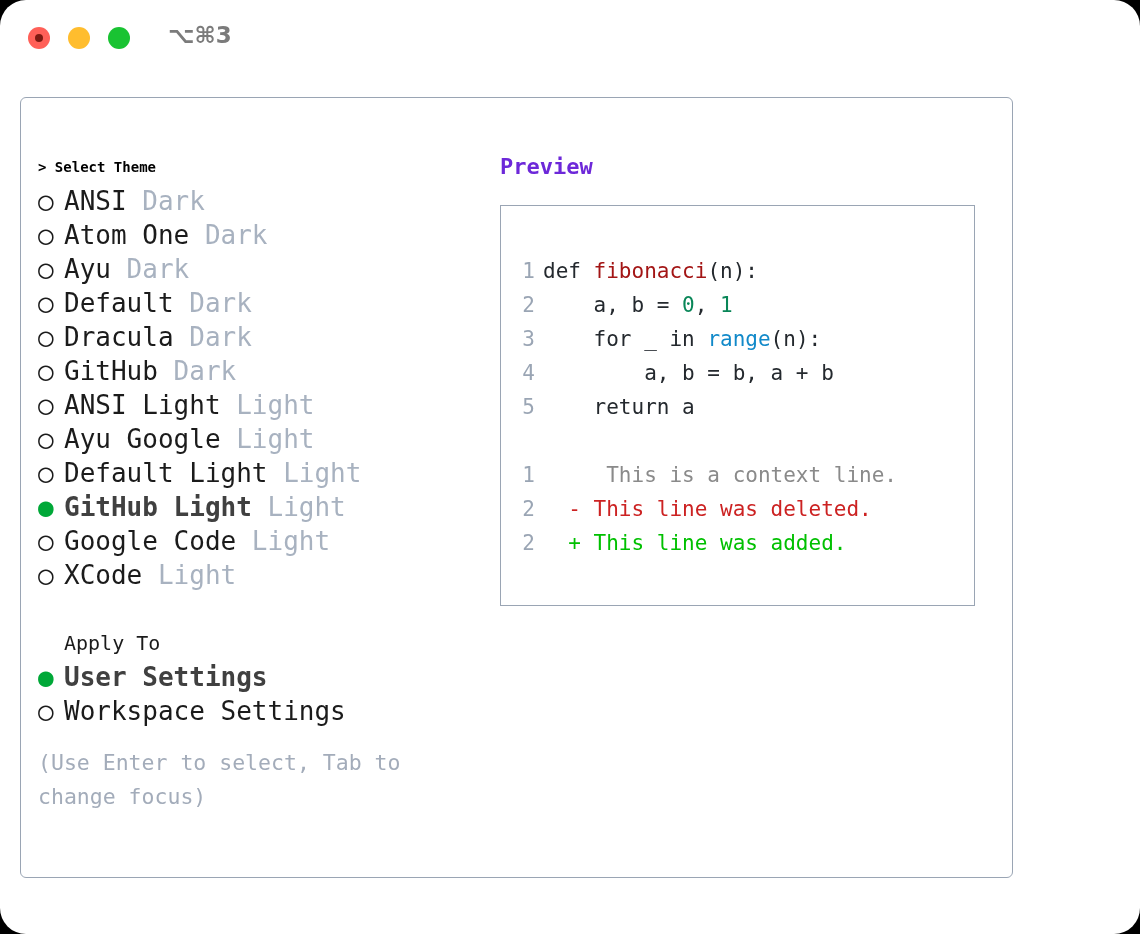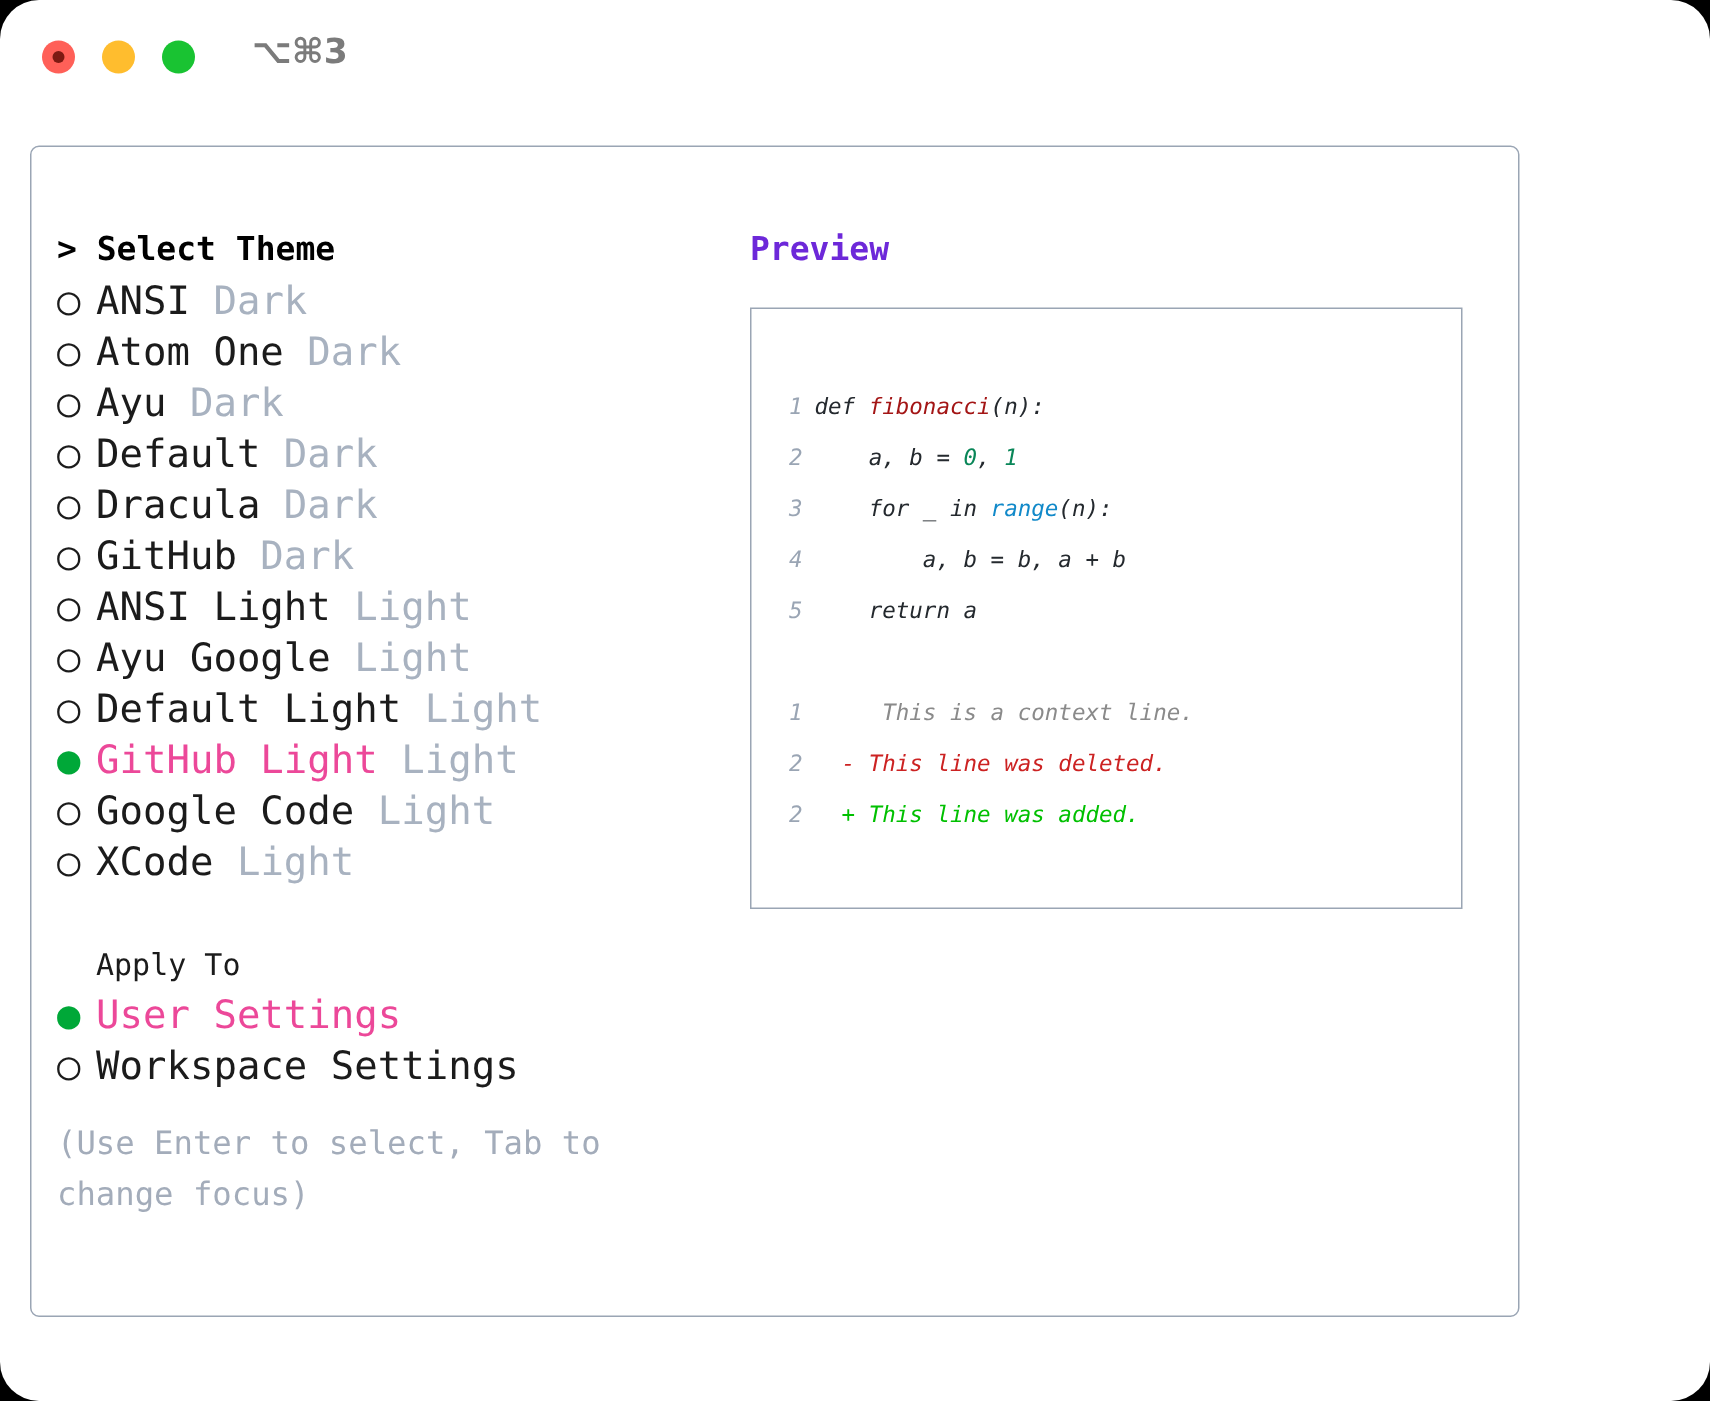"> Select Theme" .section-head { font-size: 22px -> 14px }
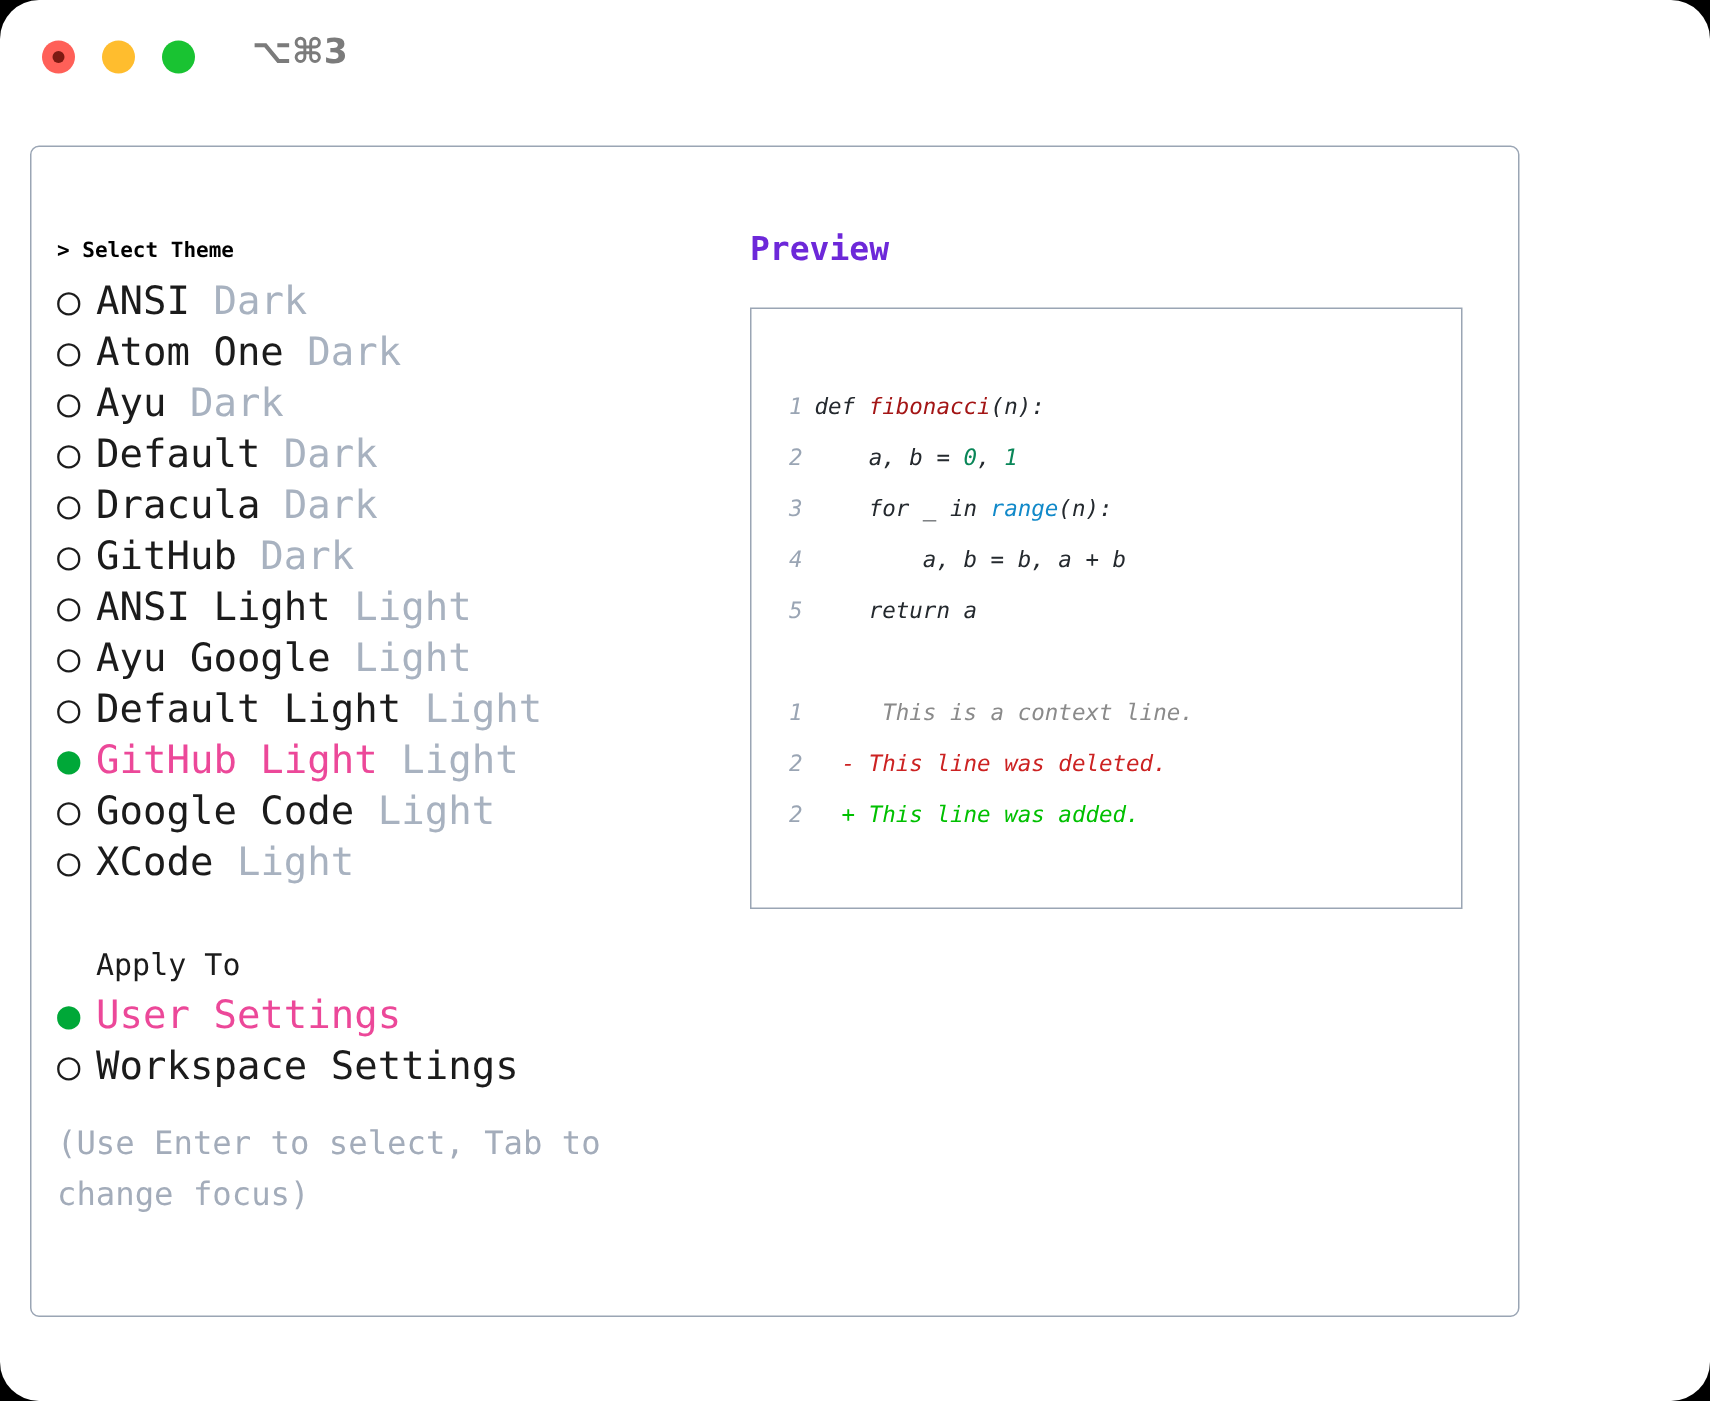"1 def fibonacci(n):" .code-line { font-size: 15px -> 21px; font-style: italic -> none }
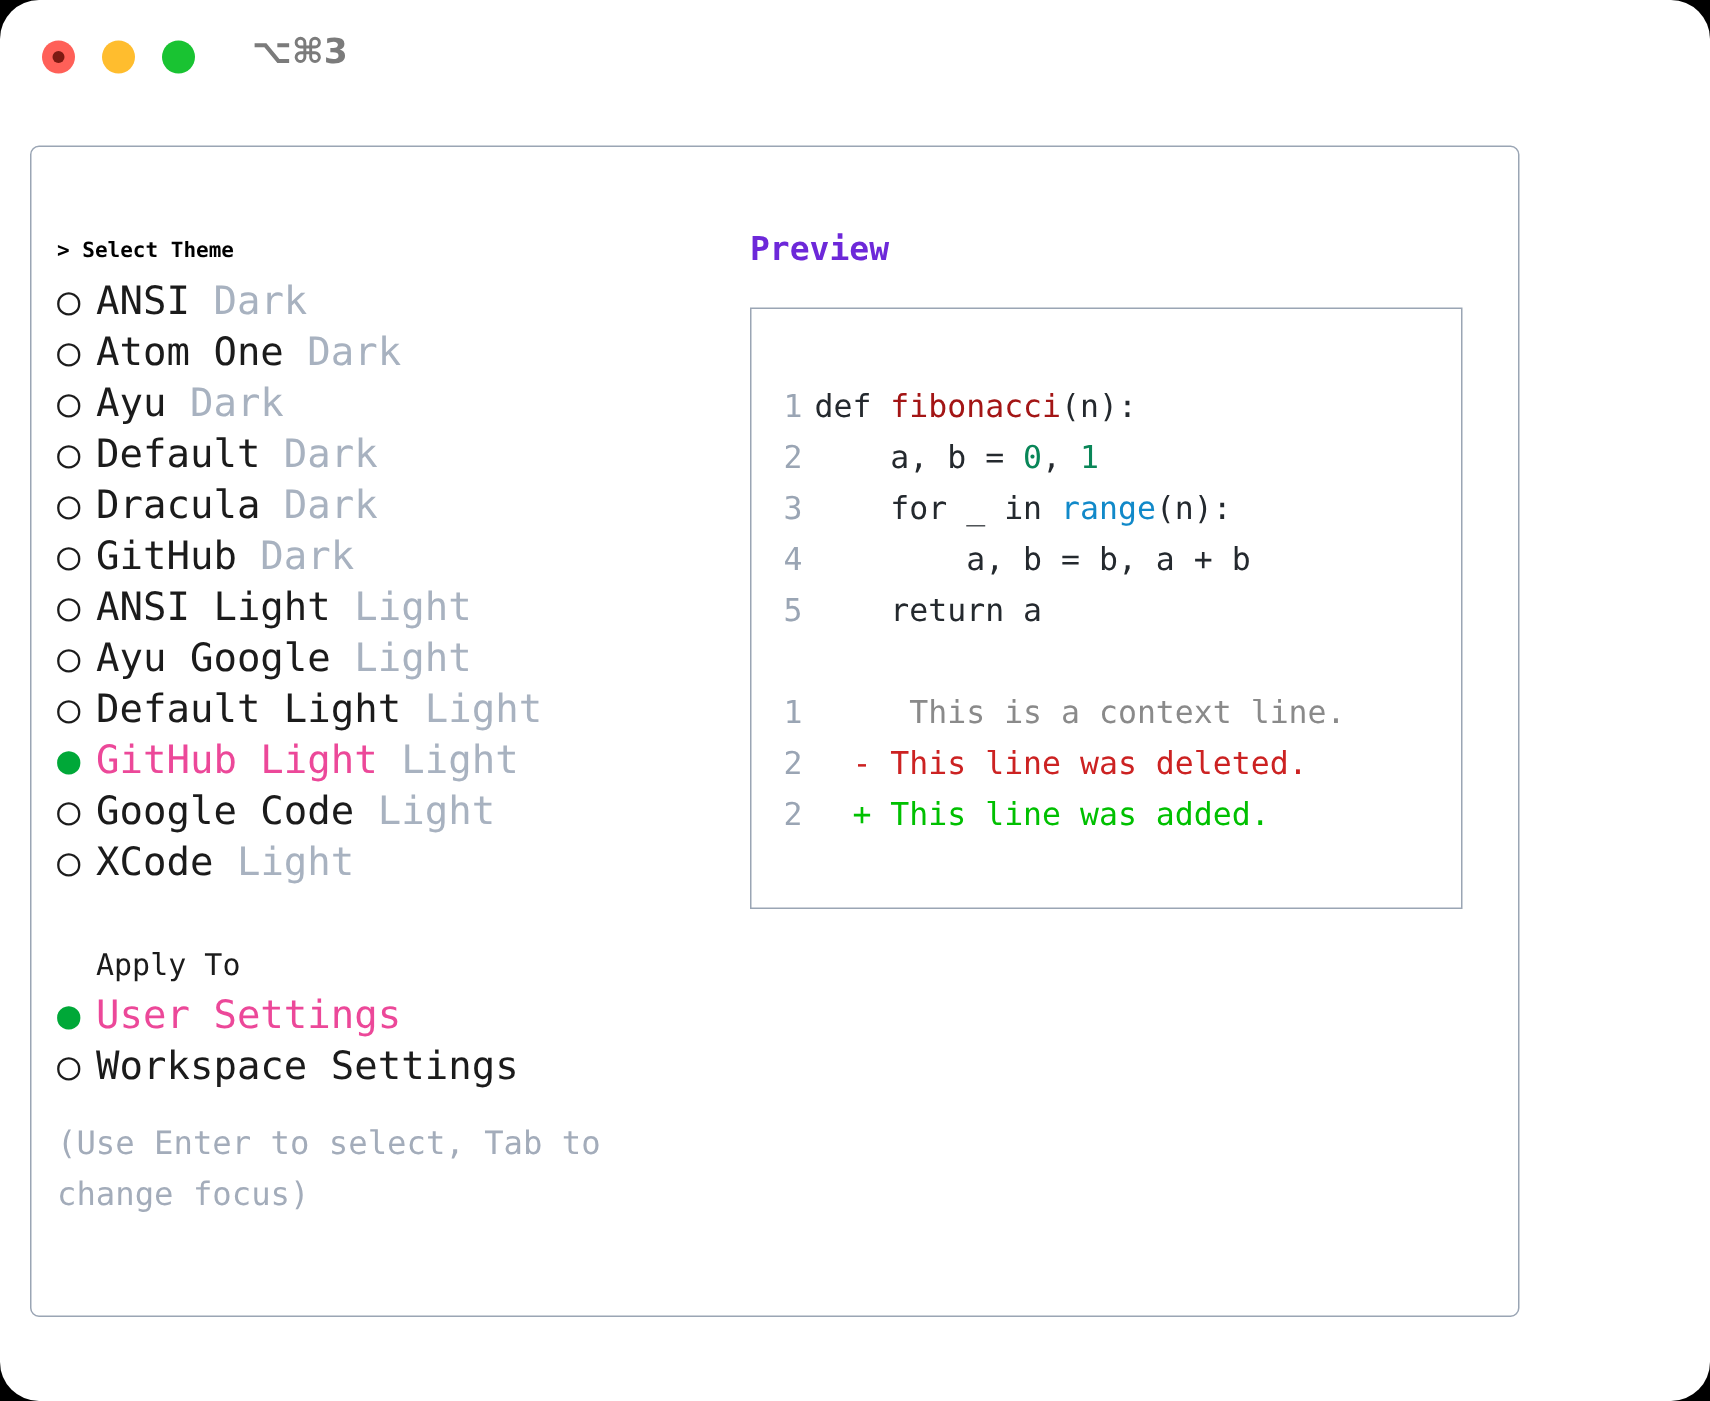"GitHub Light" .row.selected .label { color: #ec4899 -> #404040; font-weight: none -> bold }
